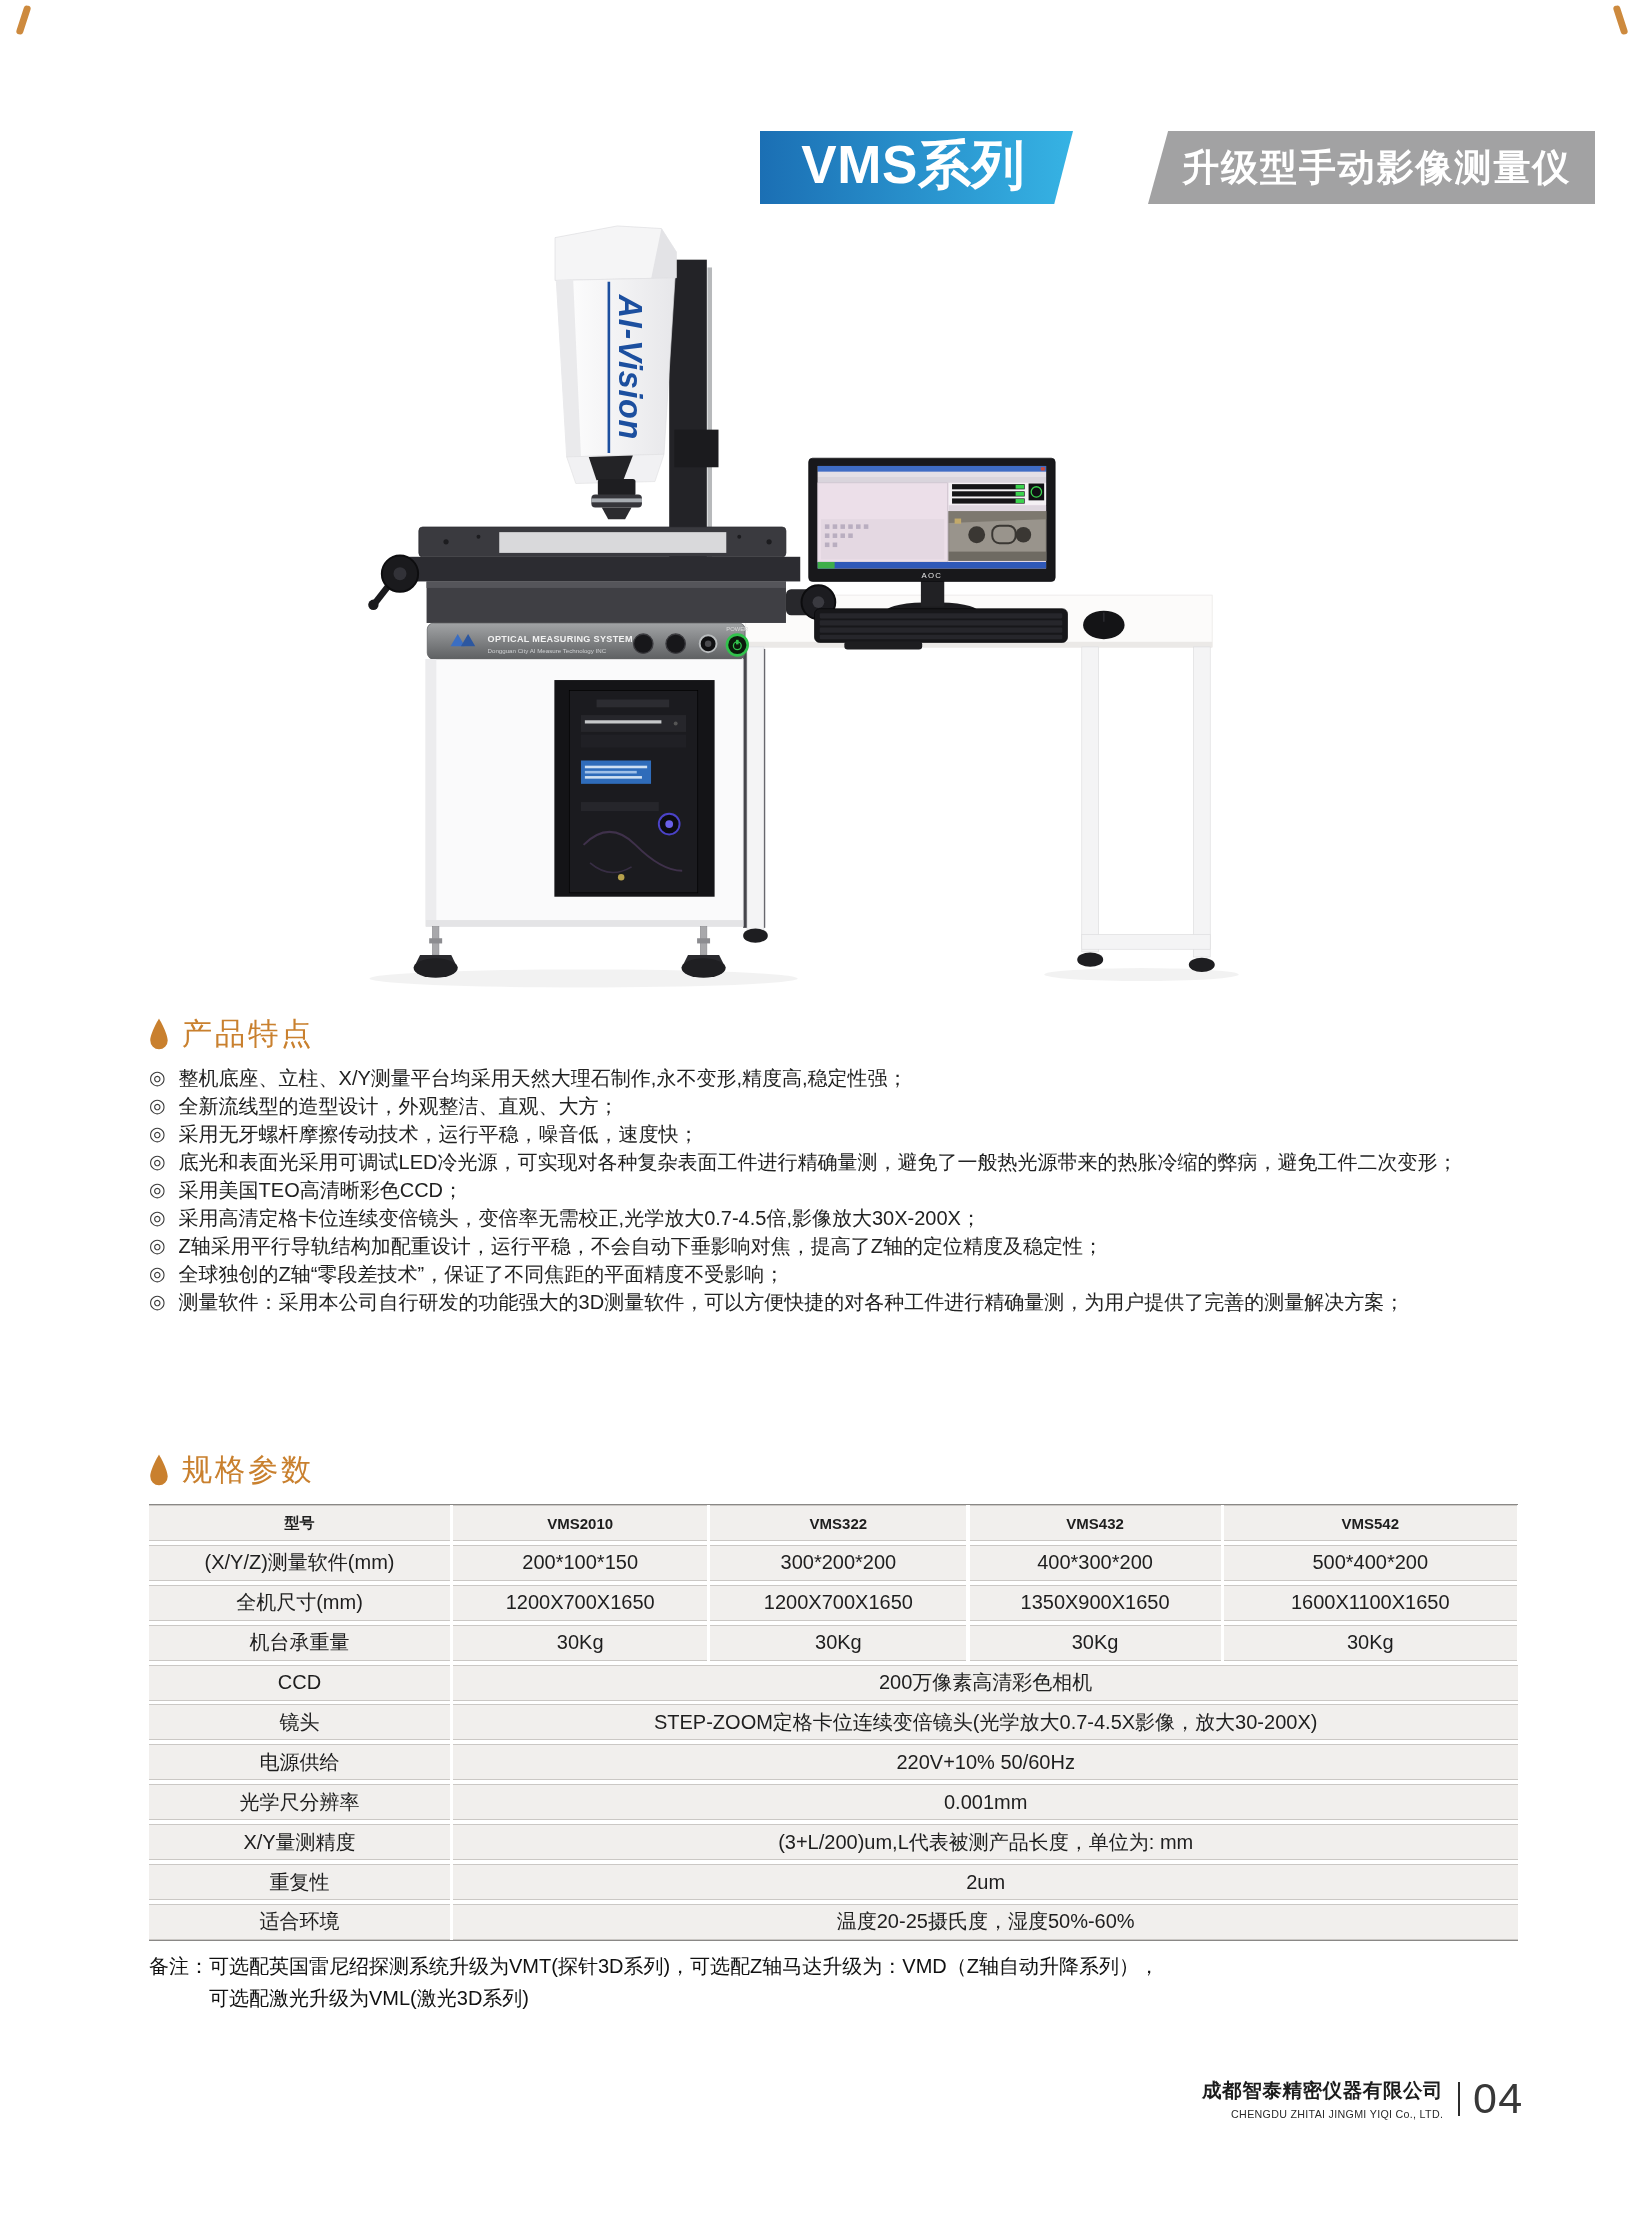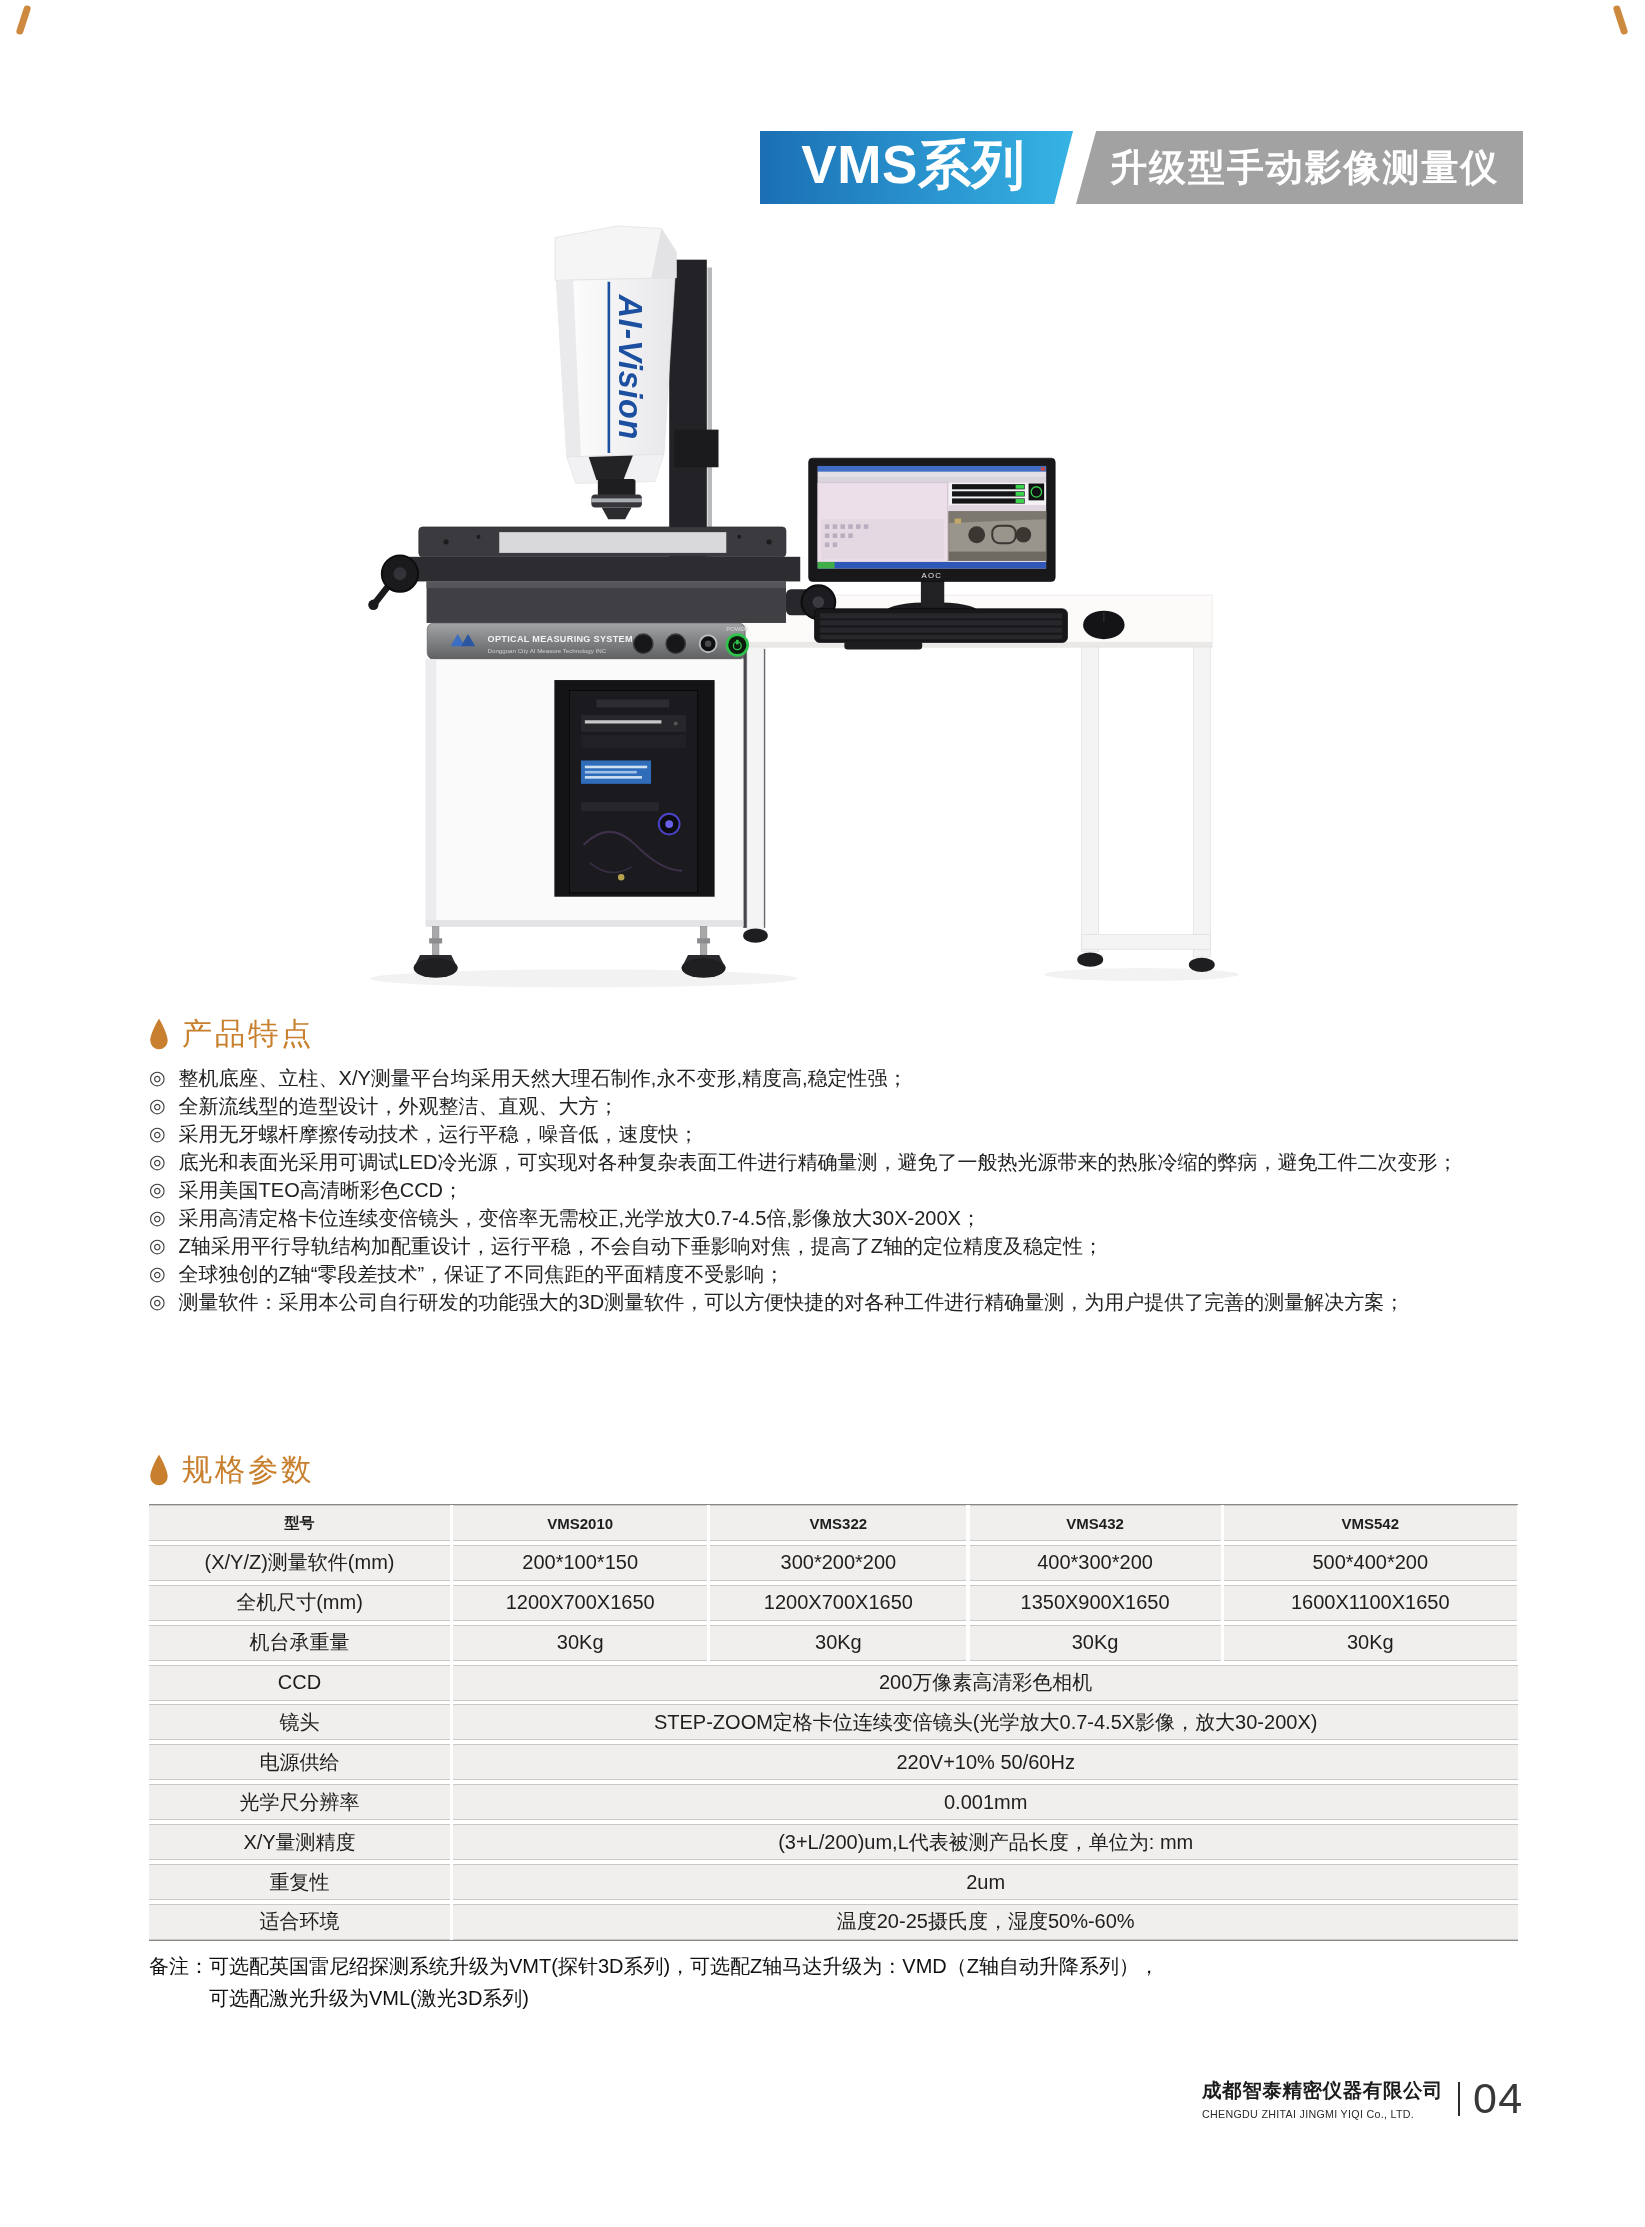"升级型手动影像测量仪" .banner-gray { left: 1076px -> 1148px }
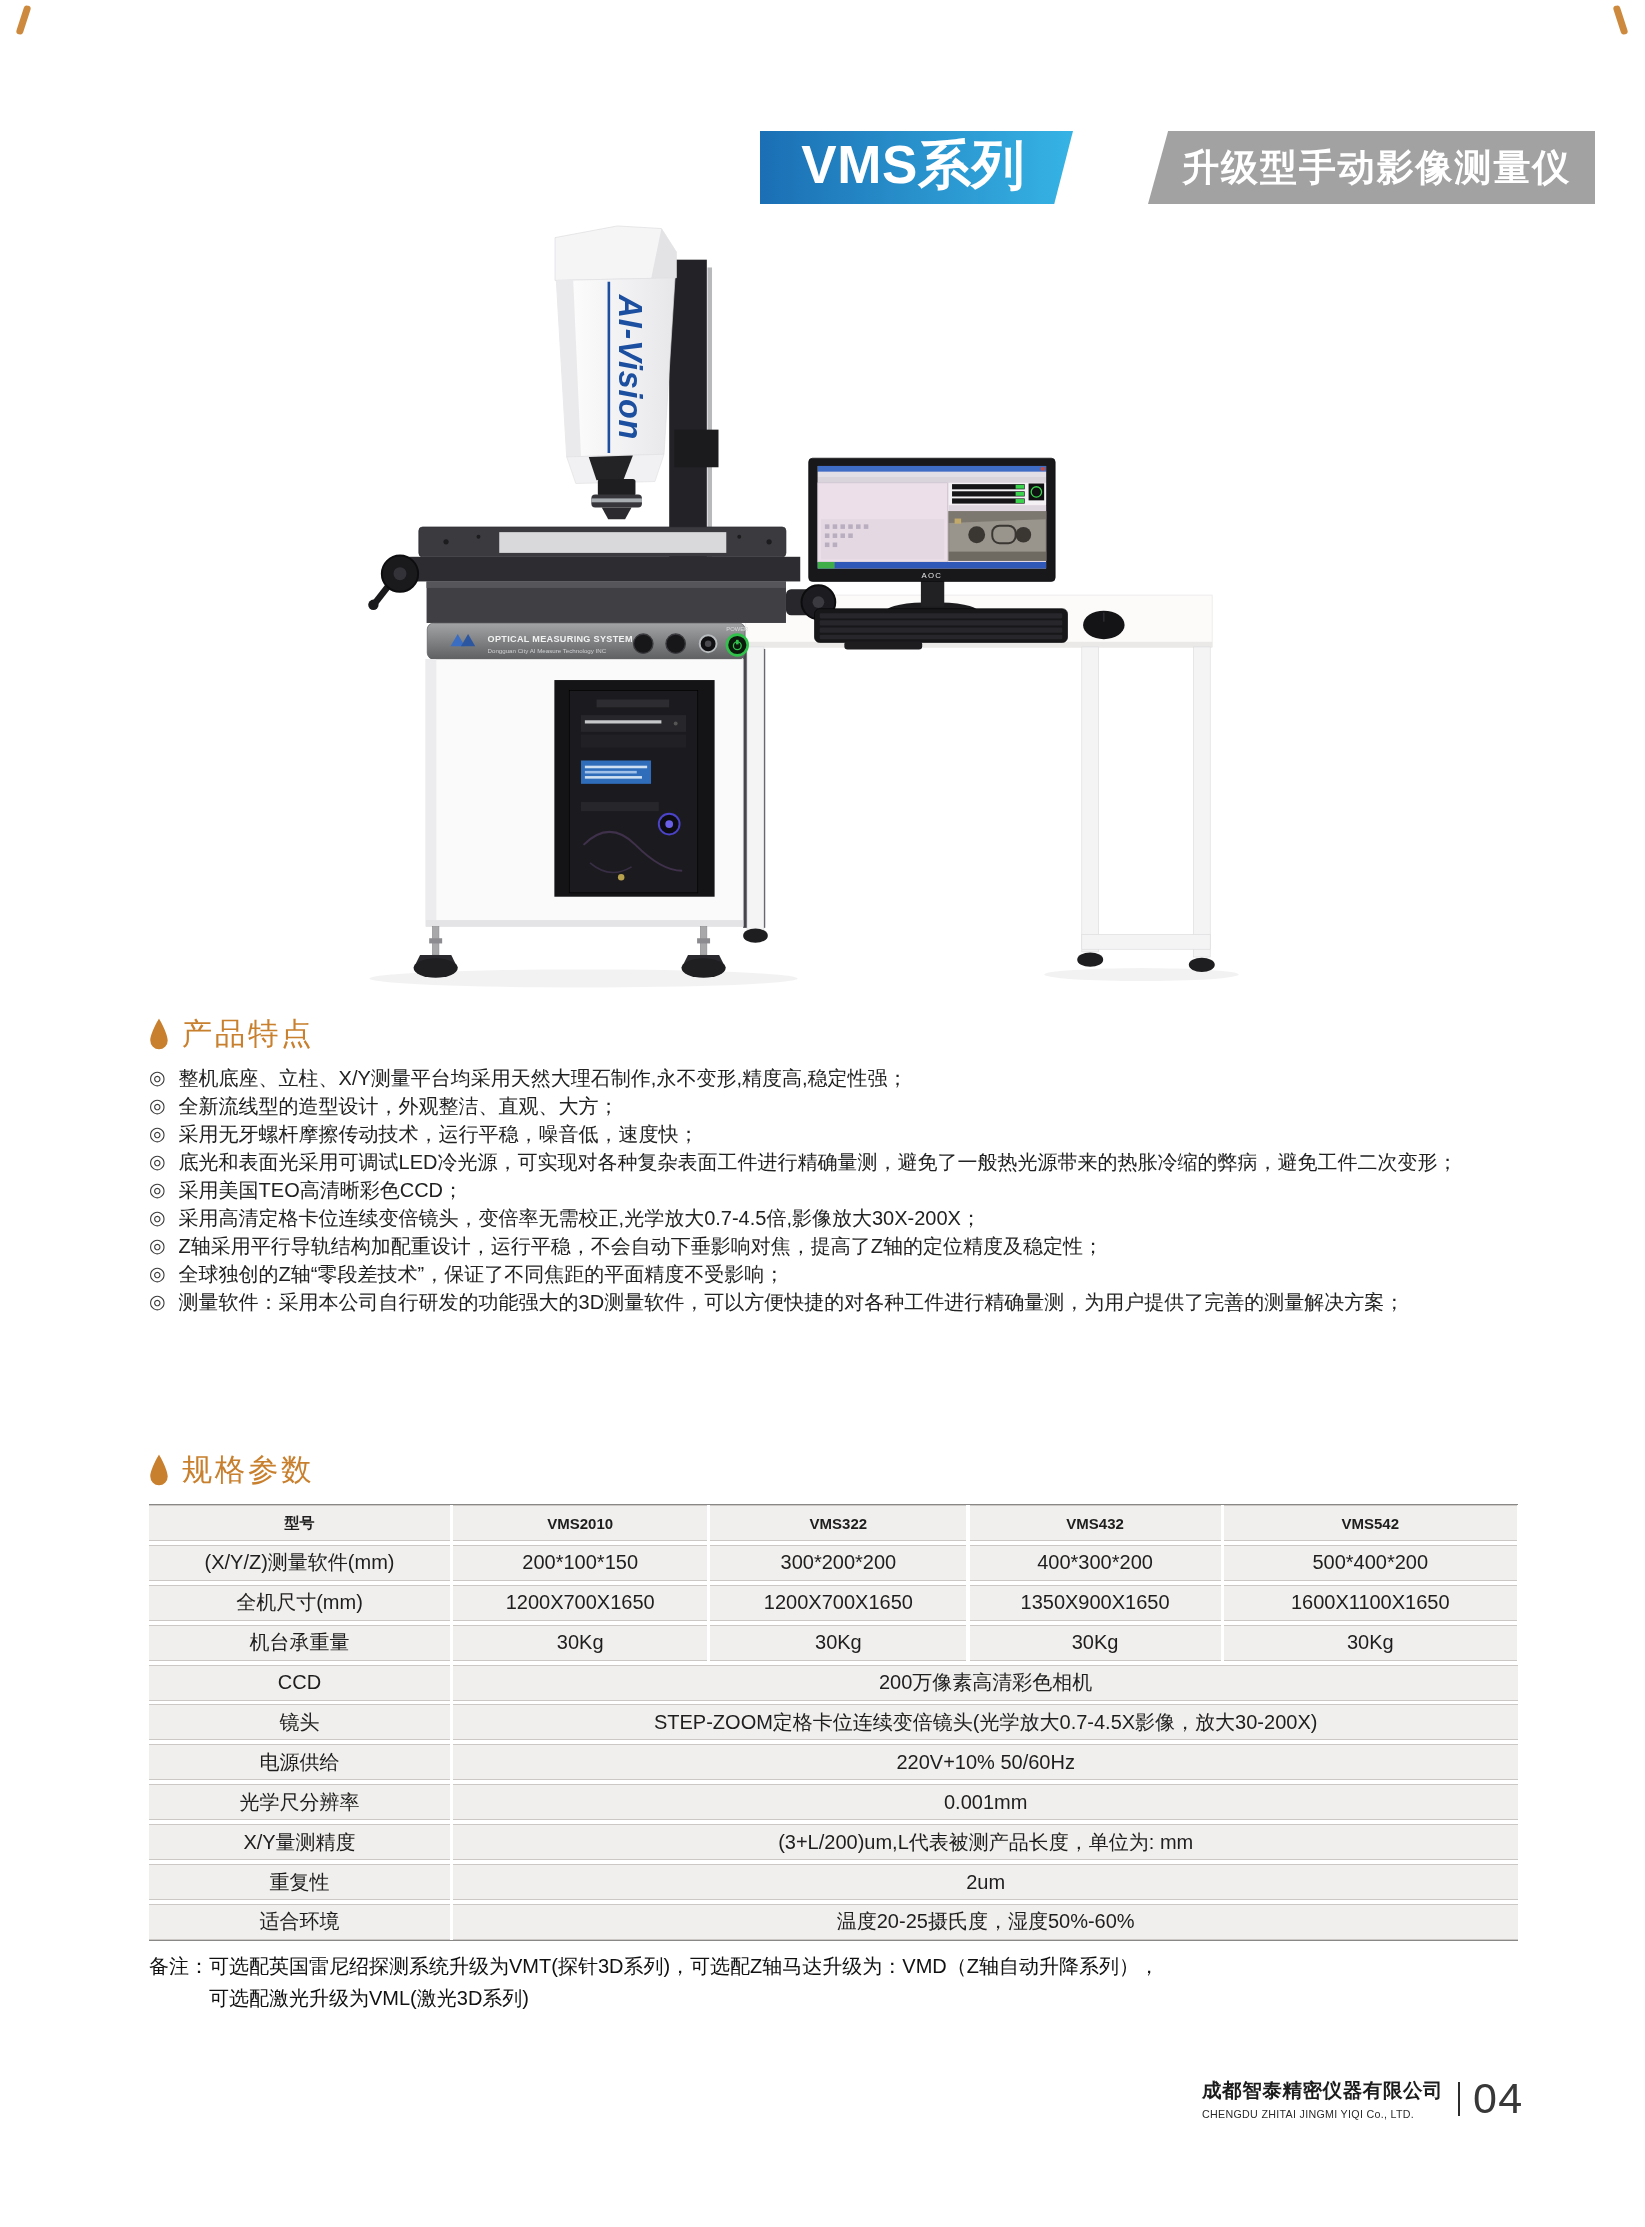"成都智泰精密仪器有限公司" .footer .co { text-align: left -> right }
